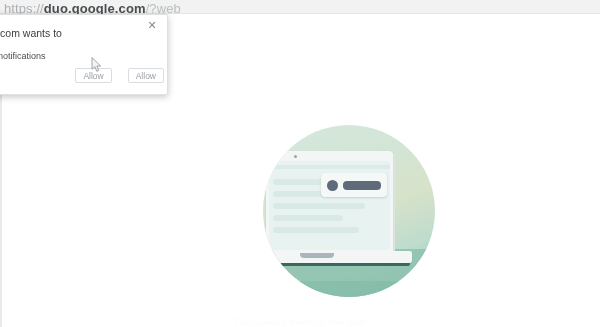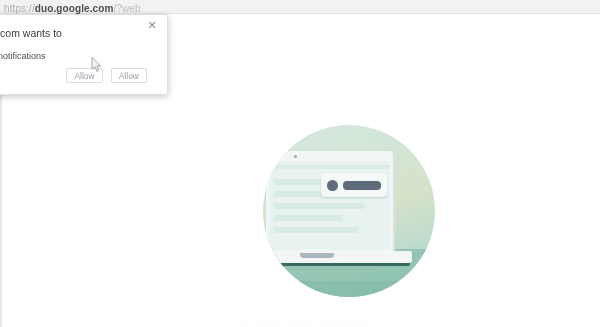"https://duo.google.com/?web" .urlbar { font-size: 10px -> 13px }
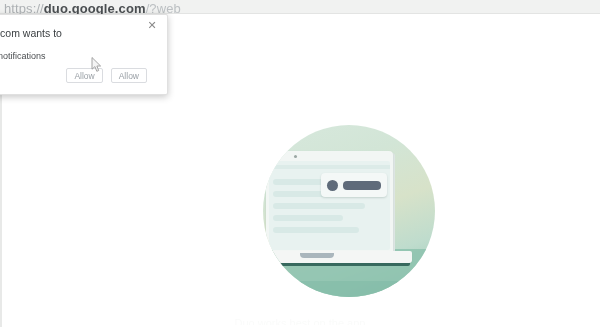"Allow" .dlg-actions { gap: 8px -> 16px; right: 20px -> 3px }
